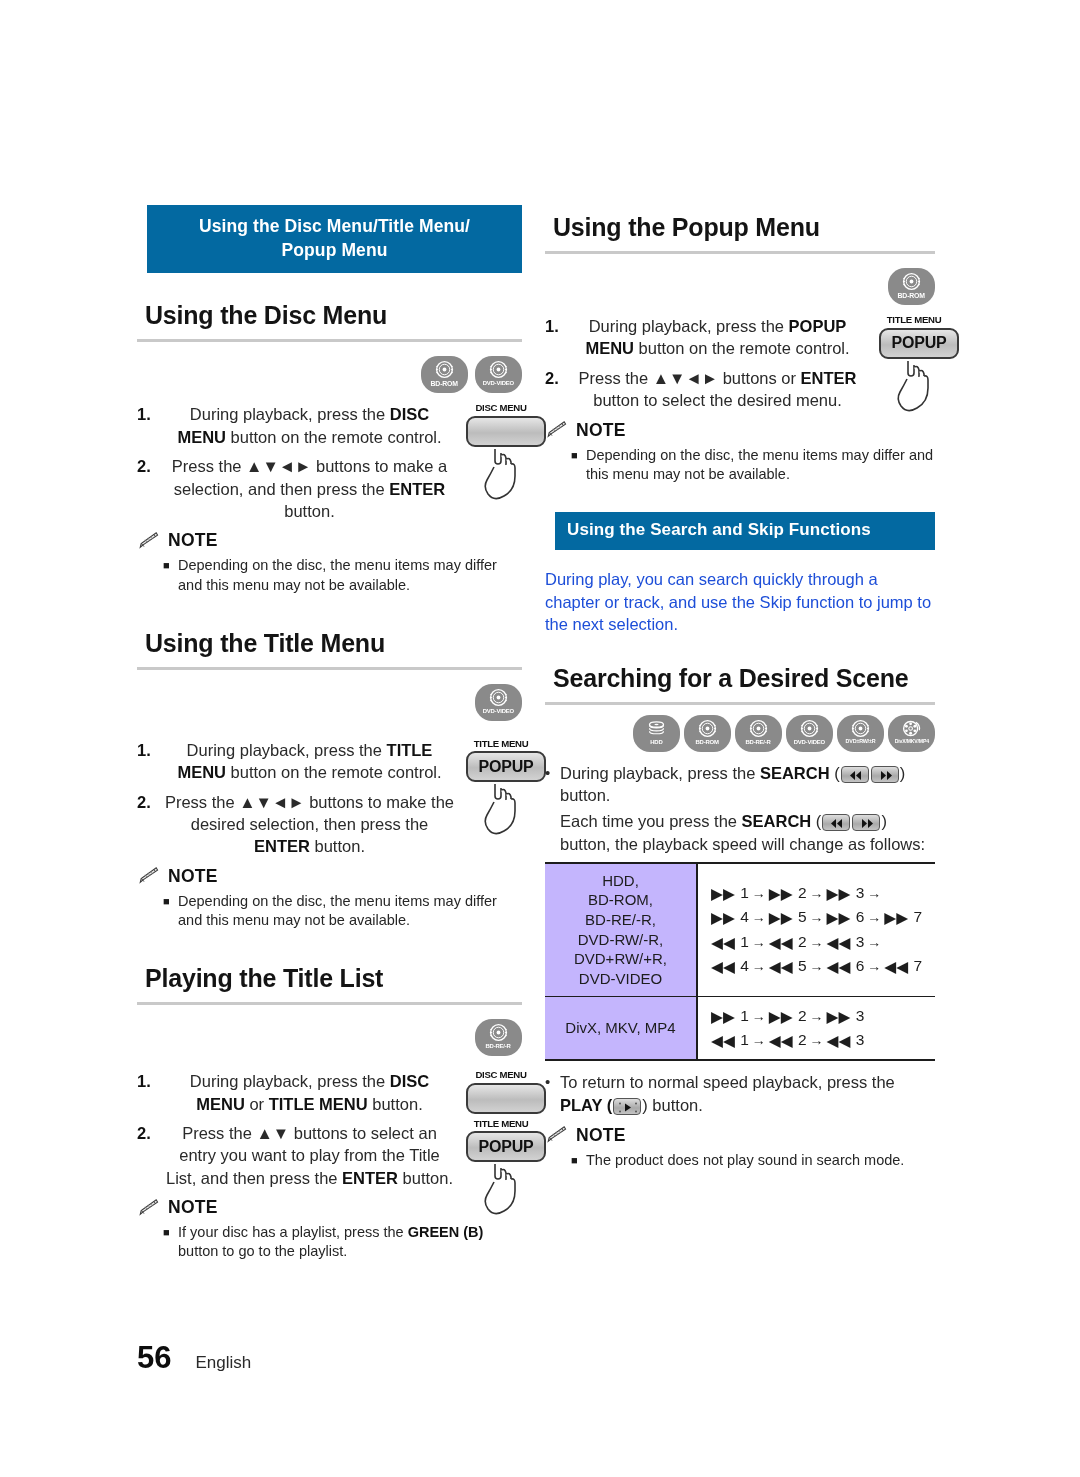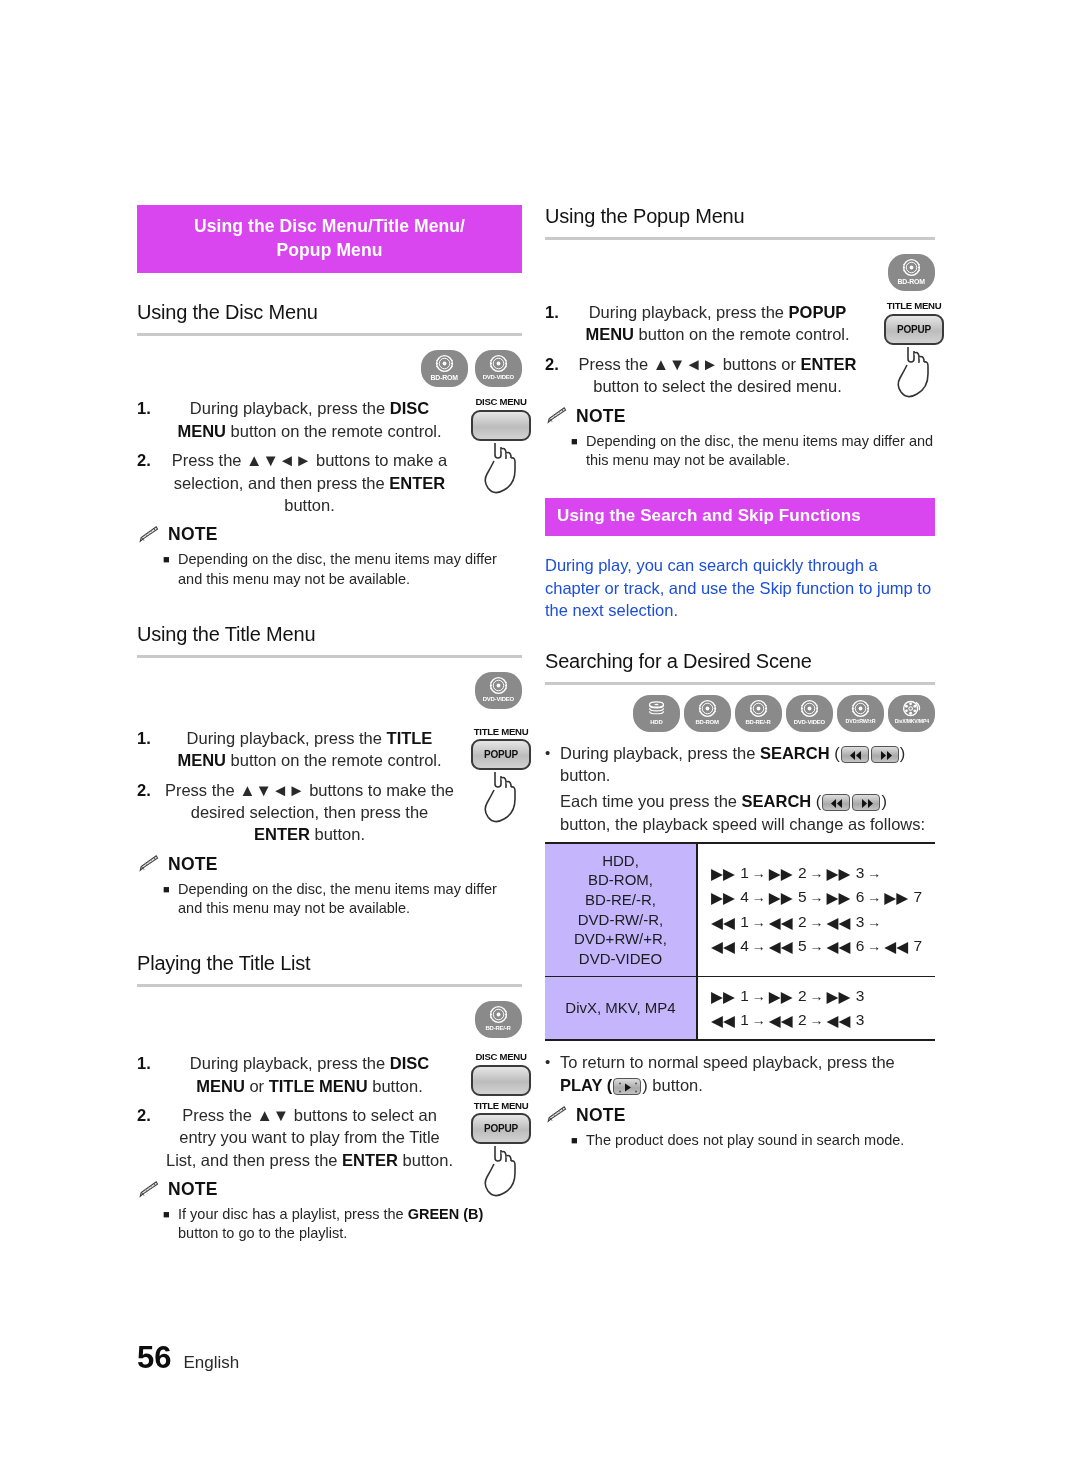"Using the Disc Menu/Title Menu/" .banner { background: #d946ef -> #0369a1; margin-left: none -> 10px }
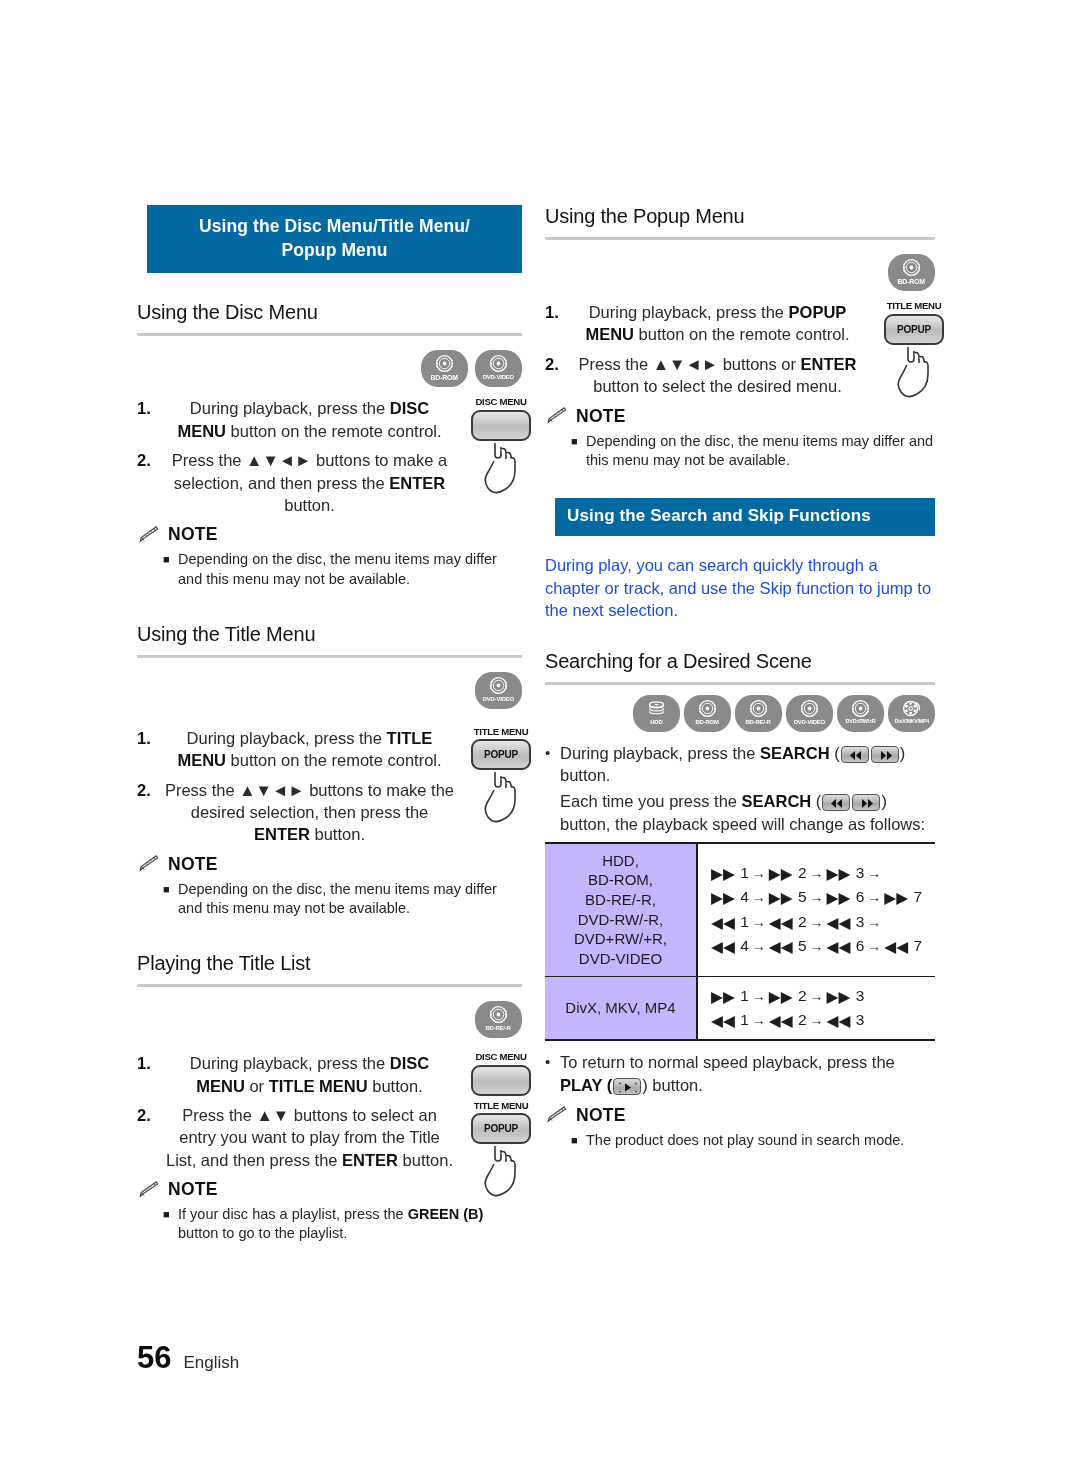"Using the Popup Menu" .h2 { font-size: 20px -> 25px; font-weight: normal -> bold; margin: 0 -> 8px }
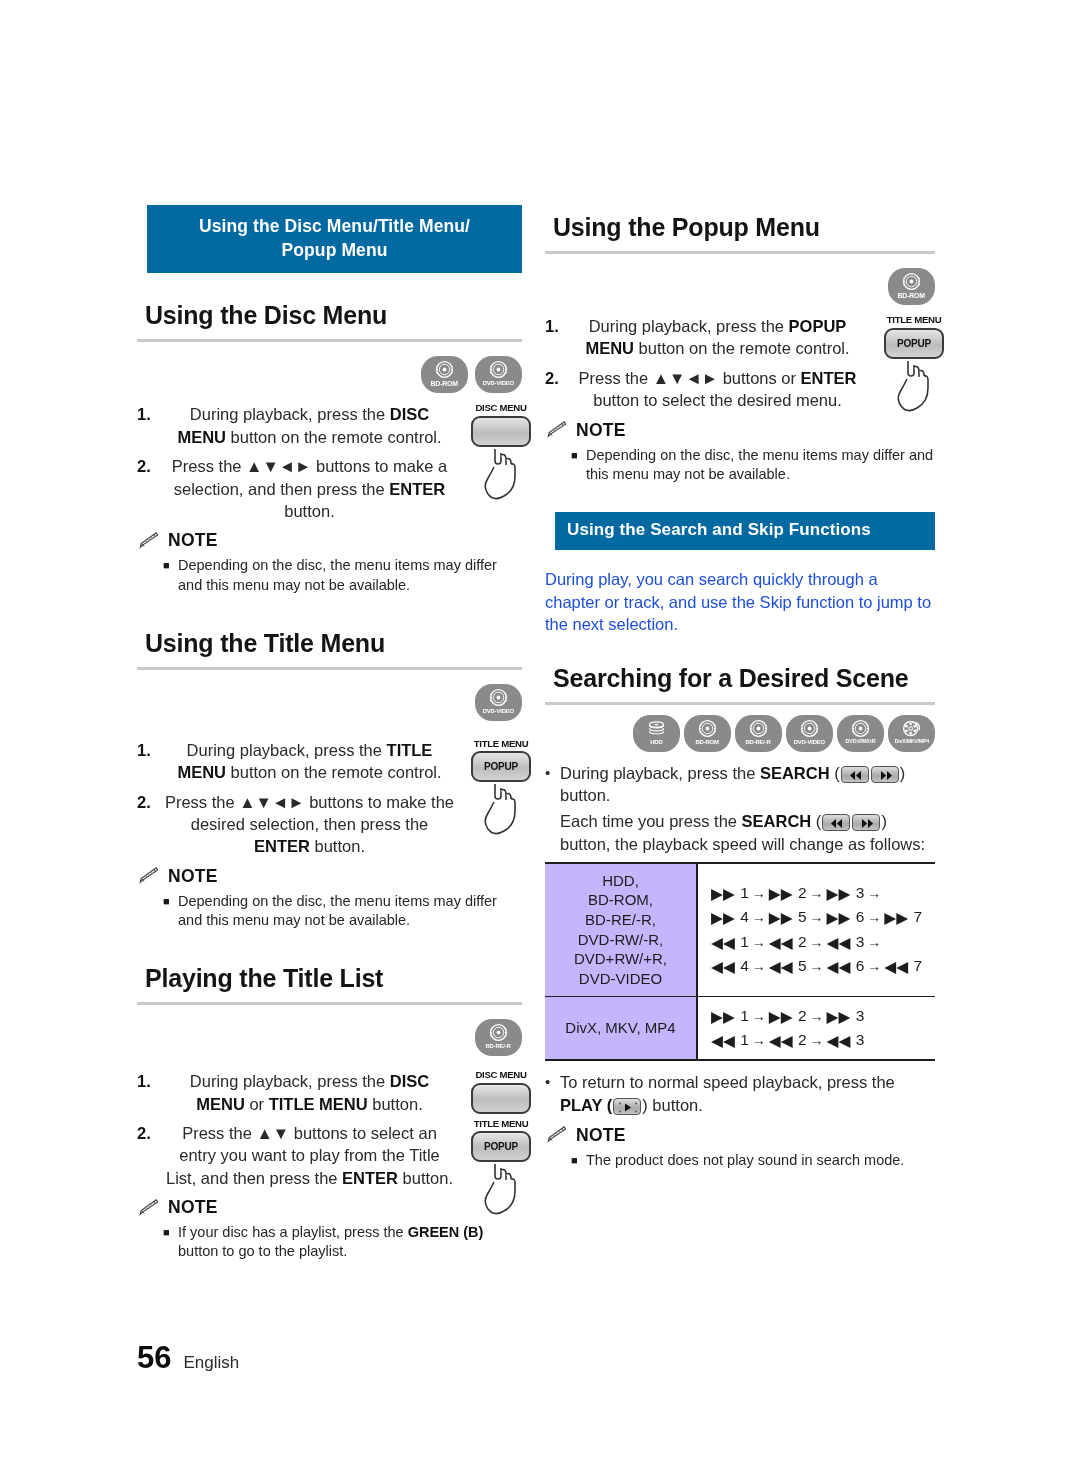"POPUP" .key { font-size: 10px -> 16px; width: 60px -> 80px }
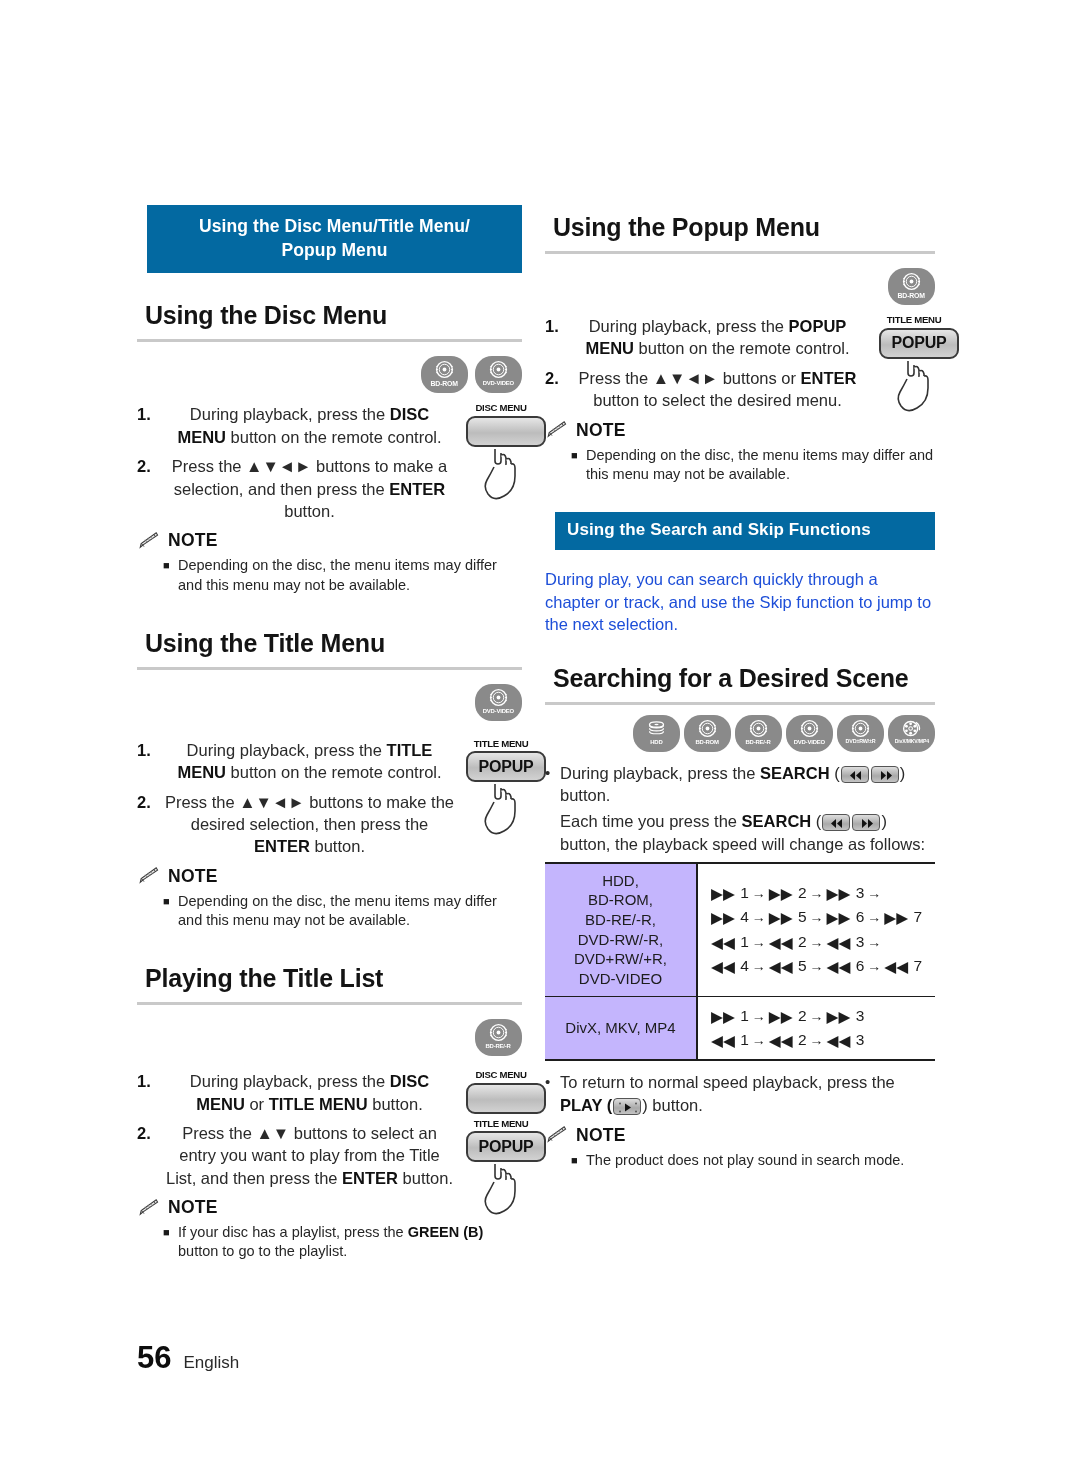"56" .footer { gap: 12px -> 24px }
